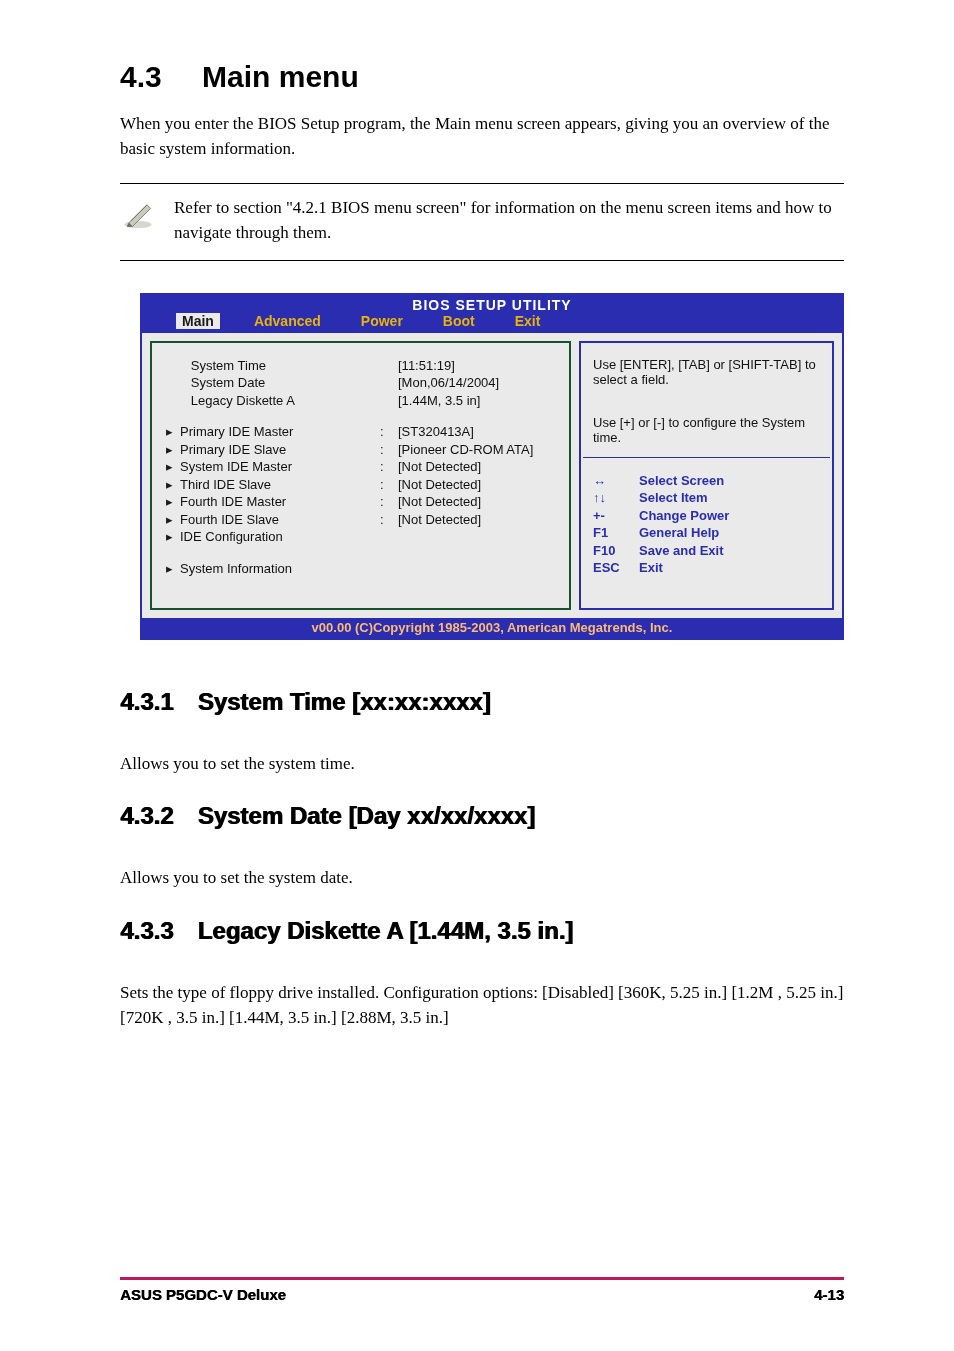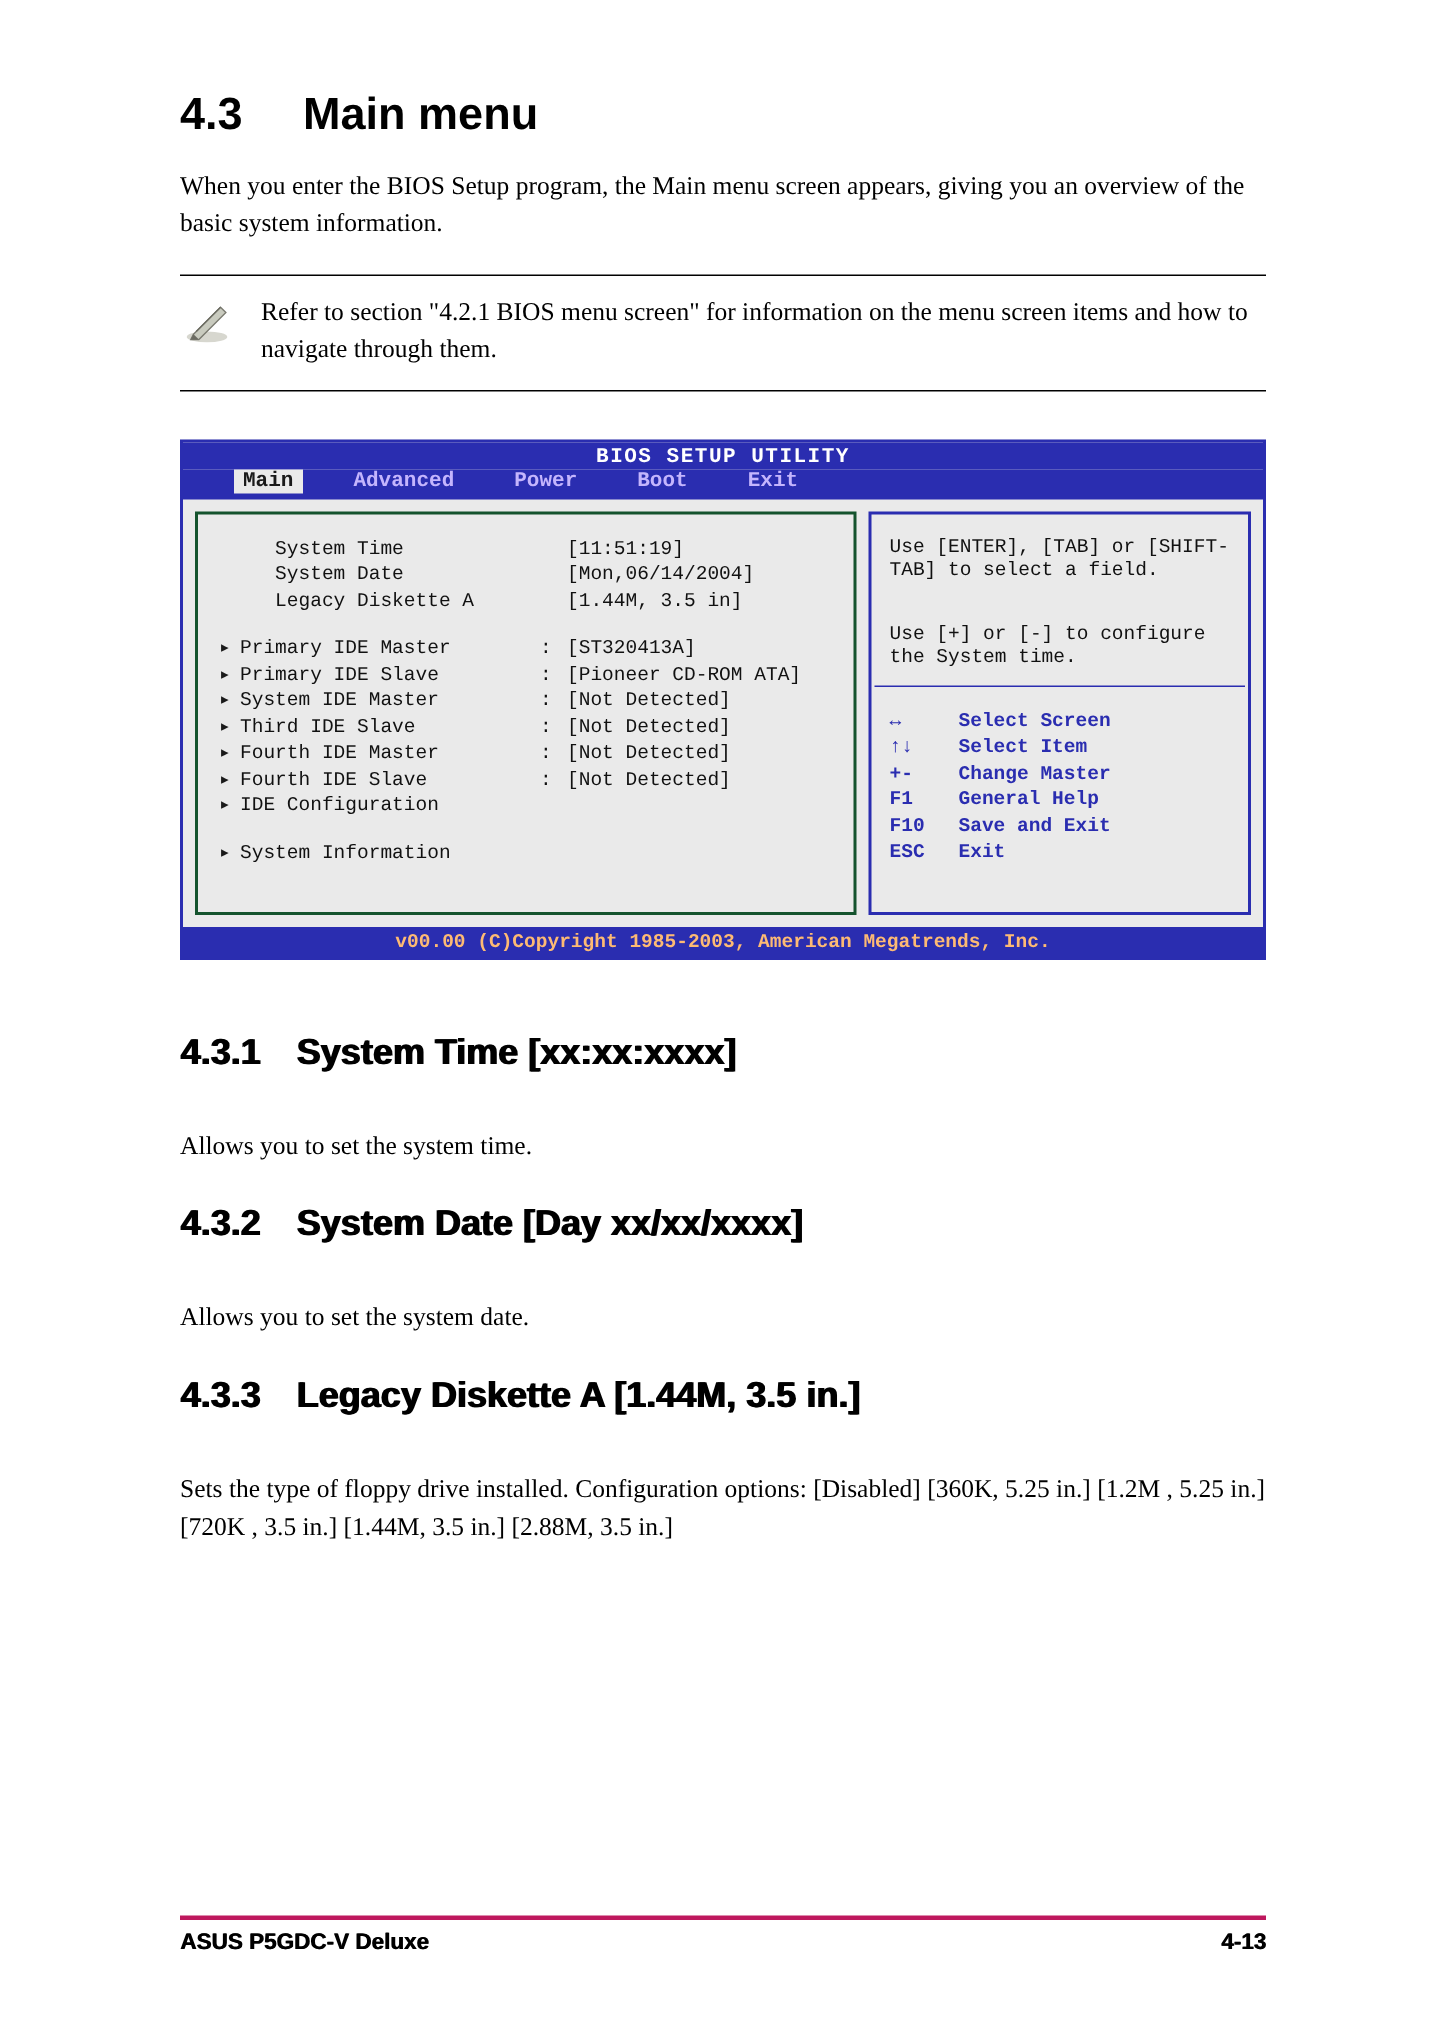"BIOS SETUP UTILITY" .bios-panel { font-family: Liberation Mono, monospace -> Liberation Sans, sans-serif; margin-left: none -> 20px }
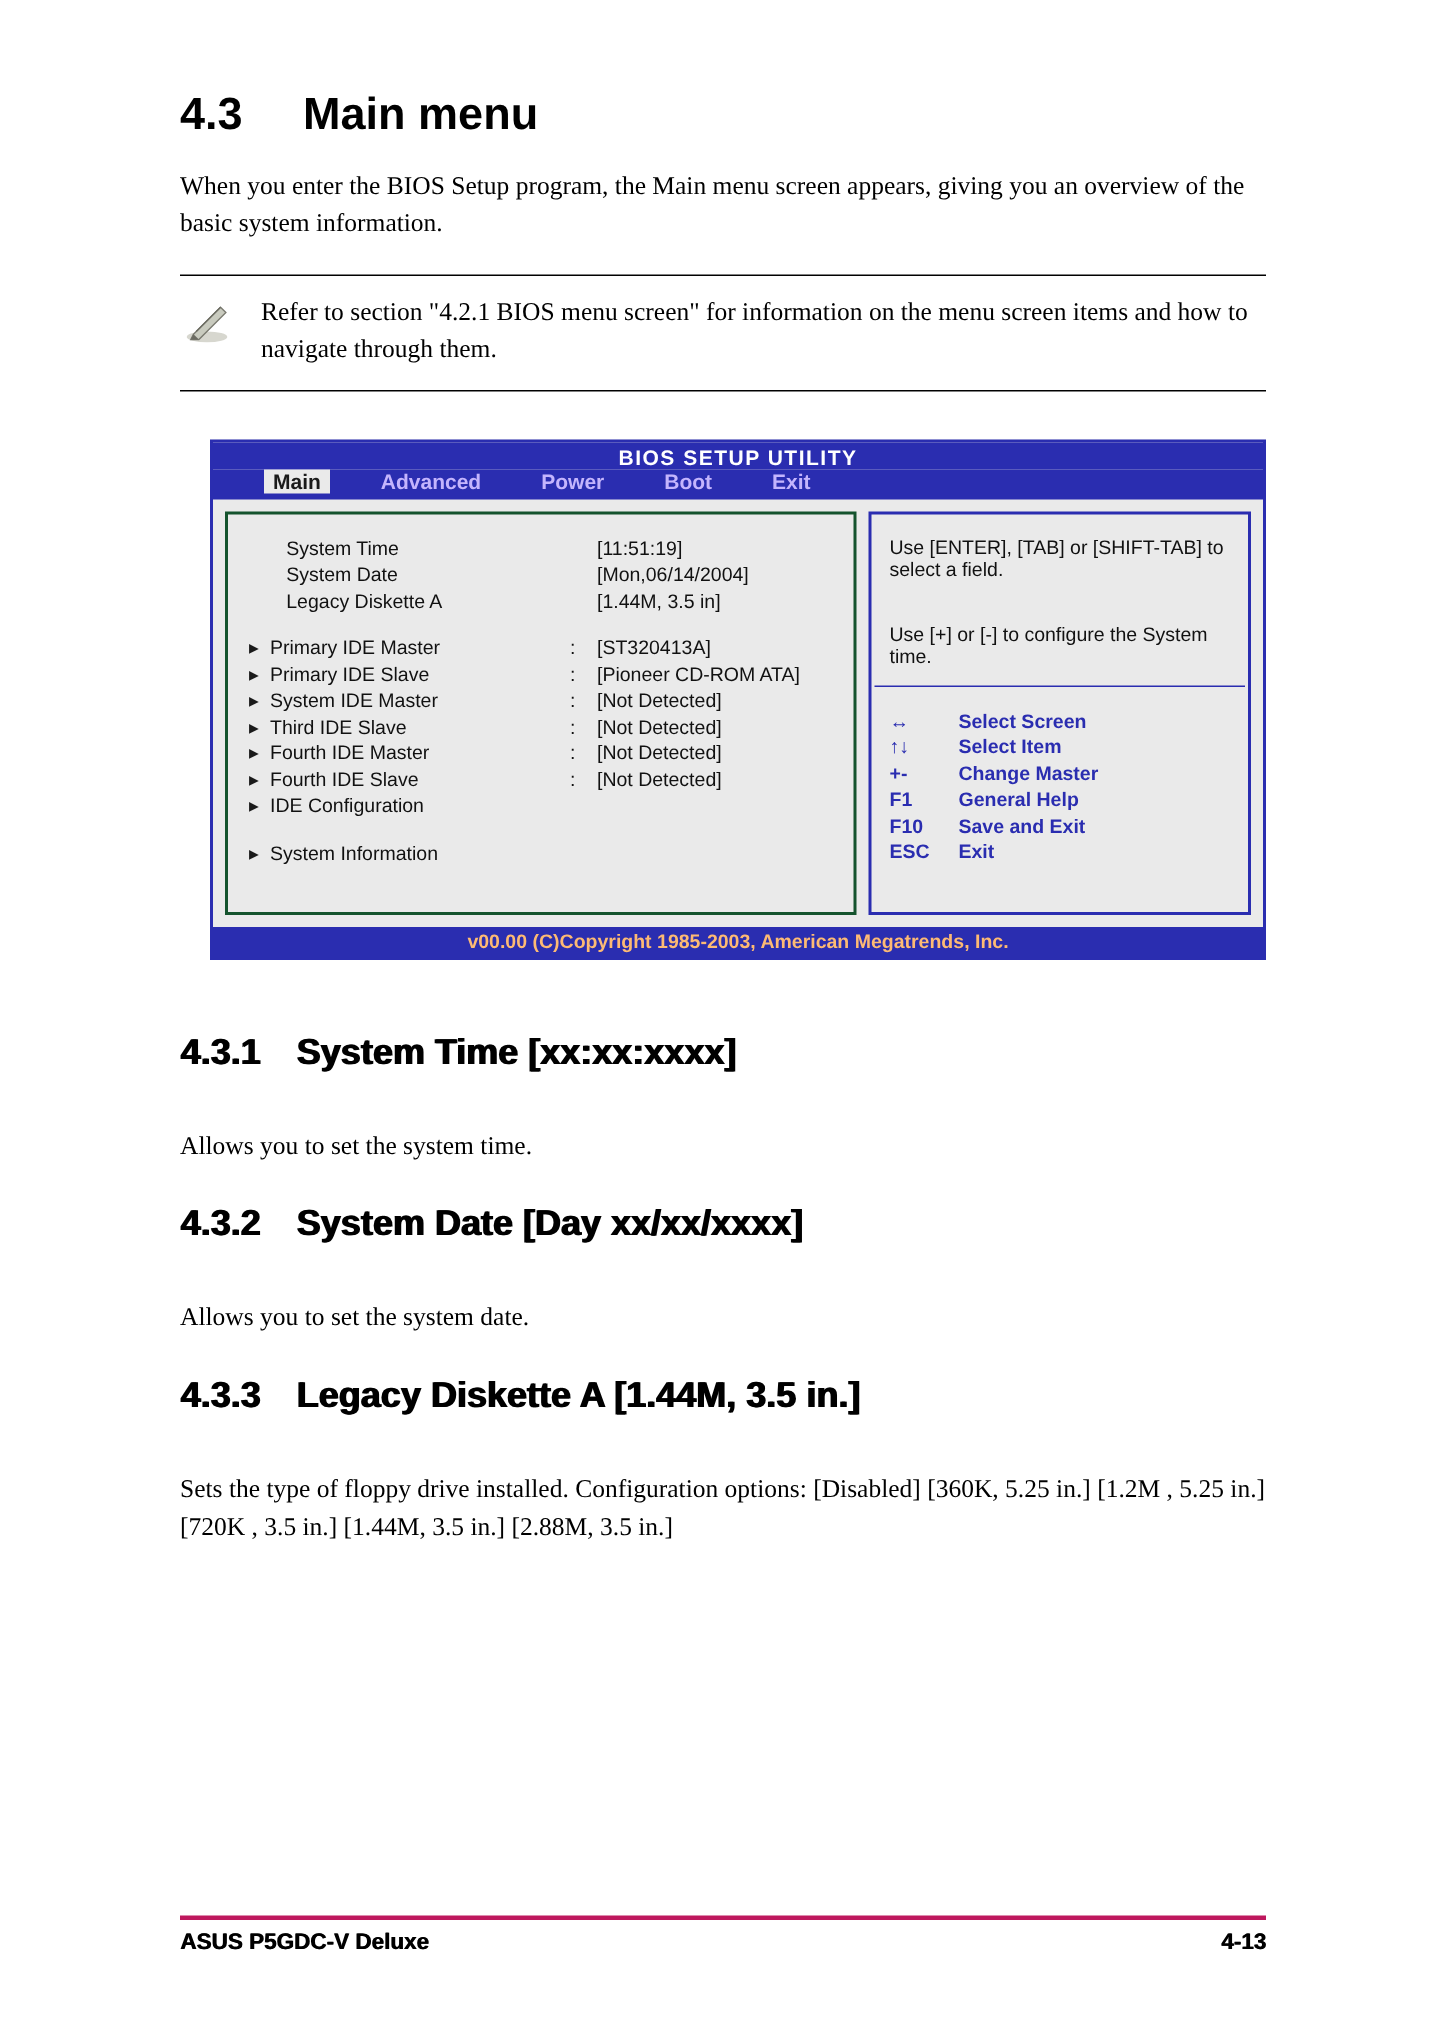"Advanced" .bios-tab { color: #c4b5fd -> #eab308 }
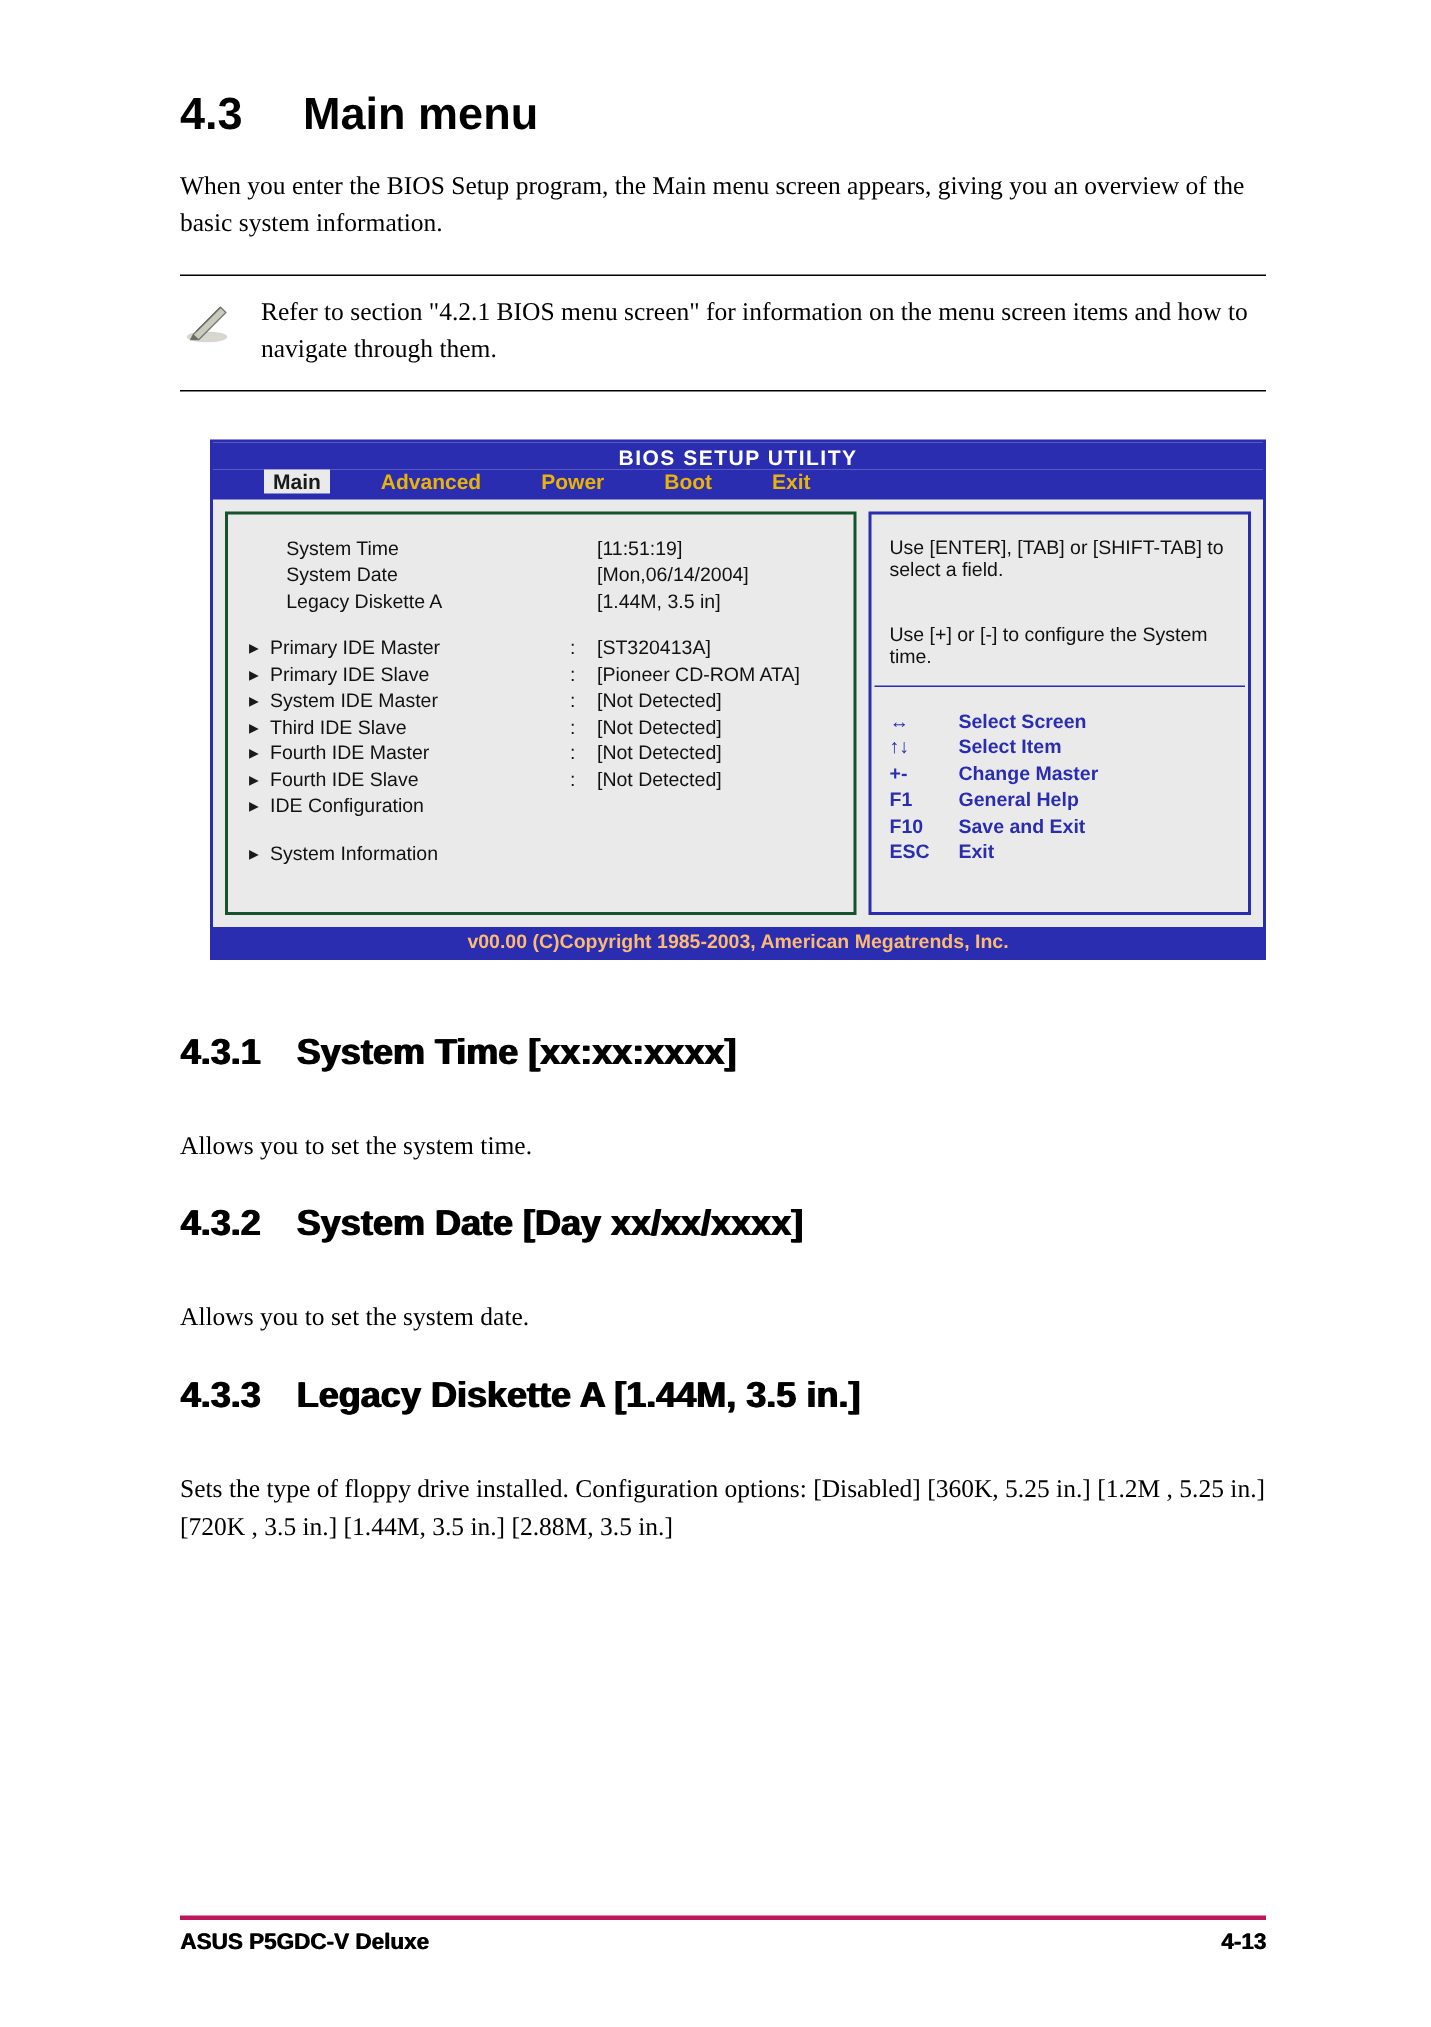"Change Master" span { text: Master -> Power }
